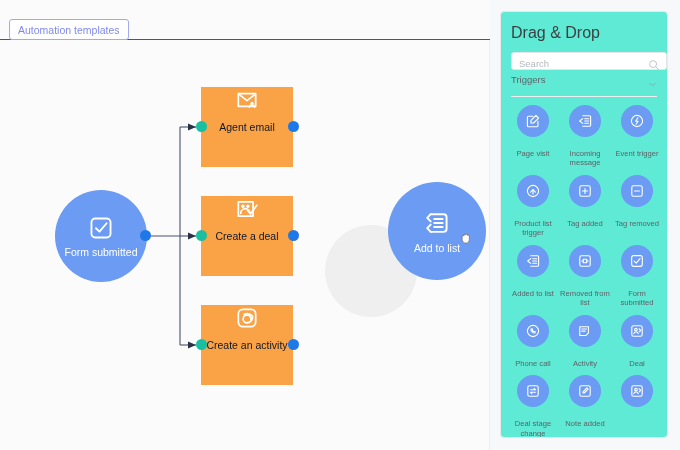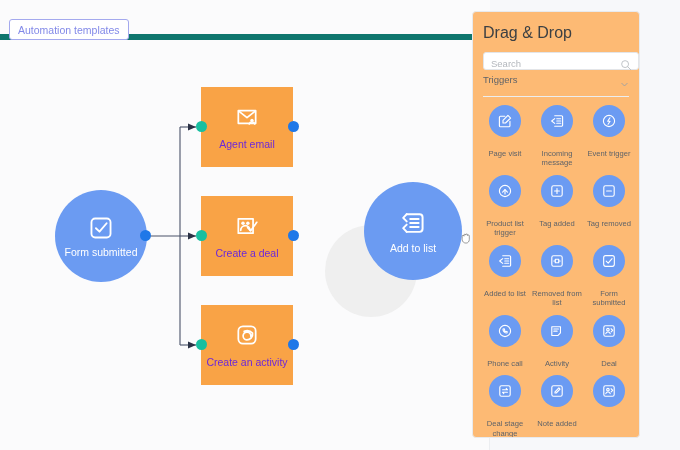"Automation templates" .tabbar { border-bottom: 6px solid #0f766e -> 1px solid #0f766e }
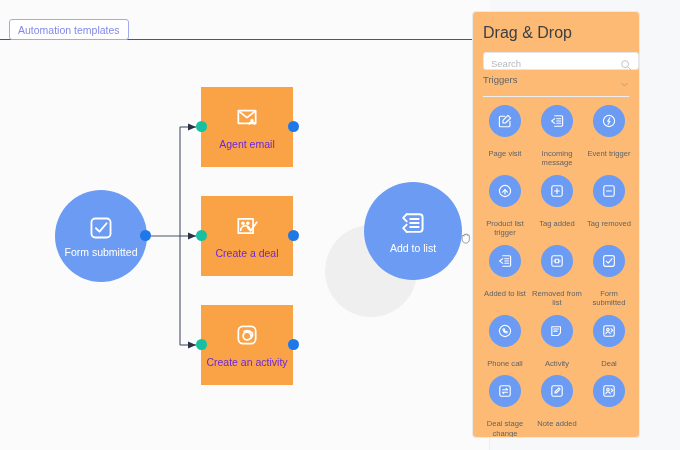"Drag & Drop" .panel { background: #fdba74 -> #5eead4; left: 472px -> 500px }
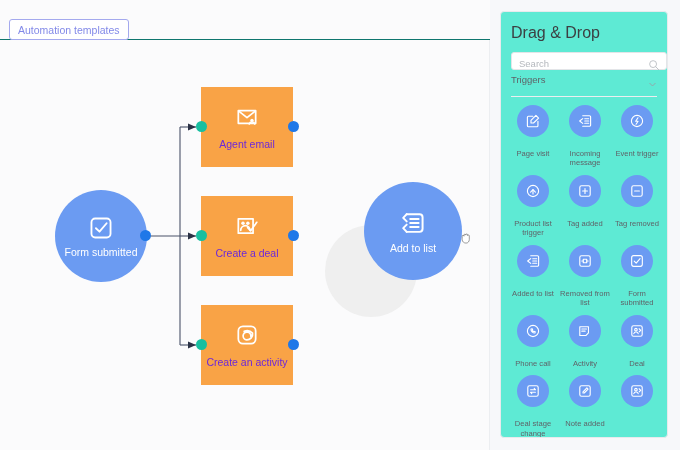"Agent email" .rect-node { color: #6d28d9 -> #0f172a; justify-content: center -> none }
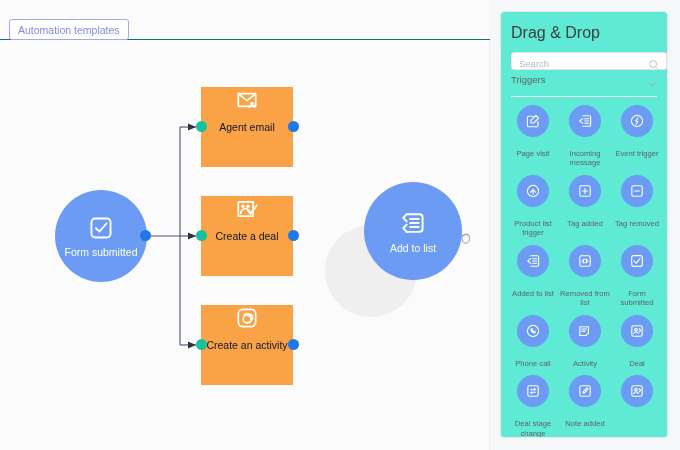"Add to list" div.node { left: 364px -> 388px }
